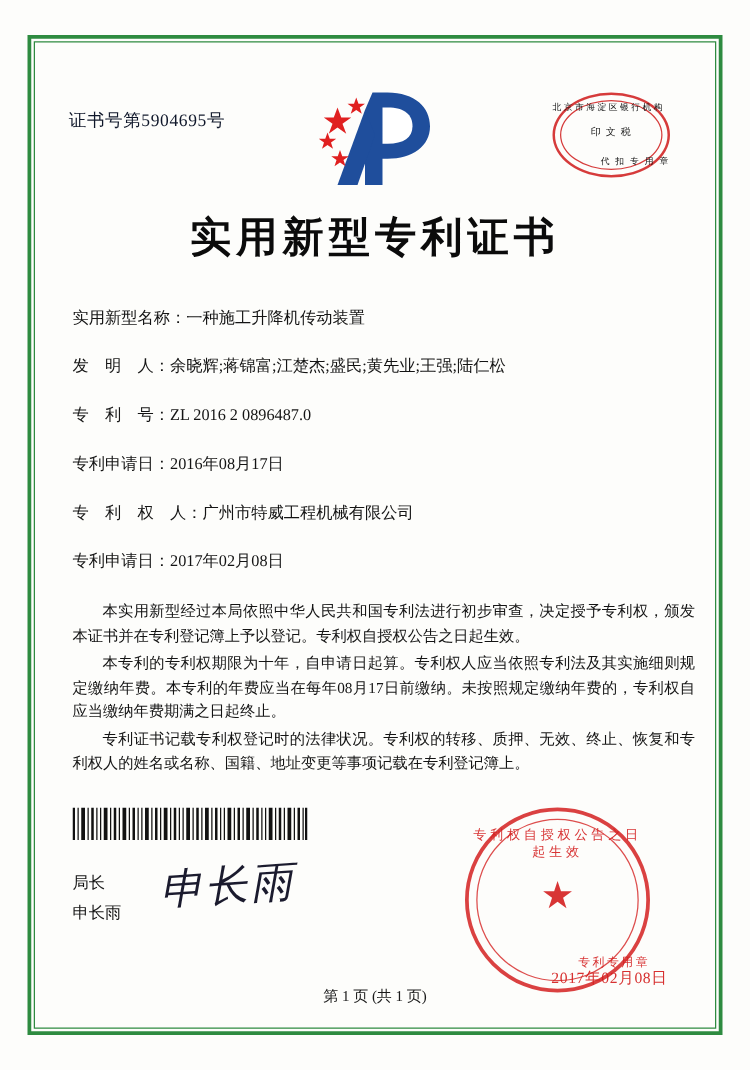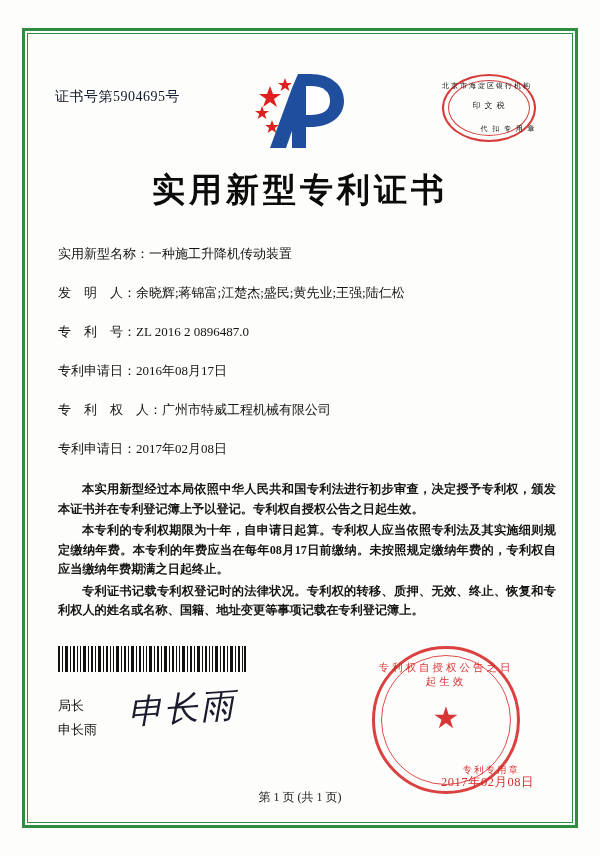"本实用新型经过本局依照中华人民共和国专利法进行初步审查，决定授予专利权，颁发本证" .body-text { font-weight: bold -> none }
